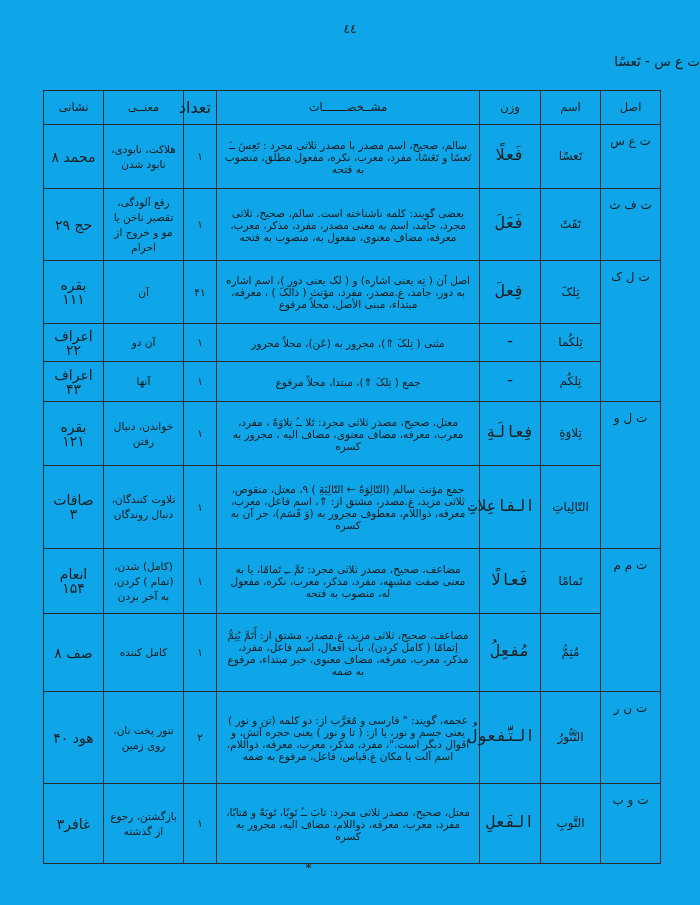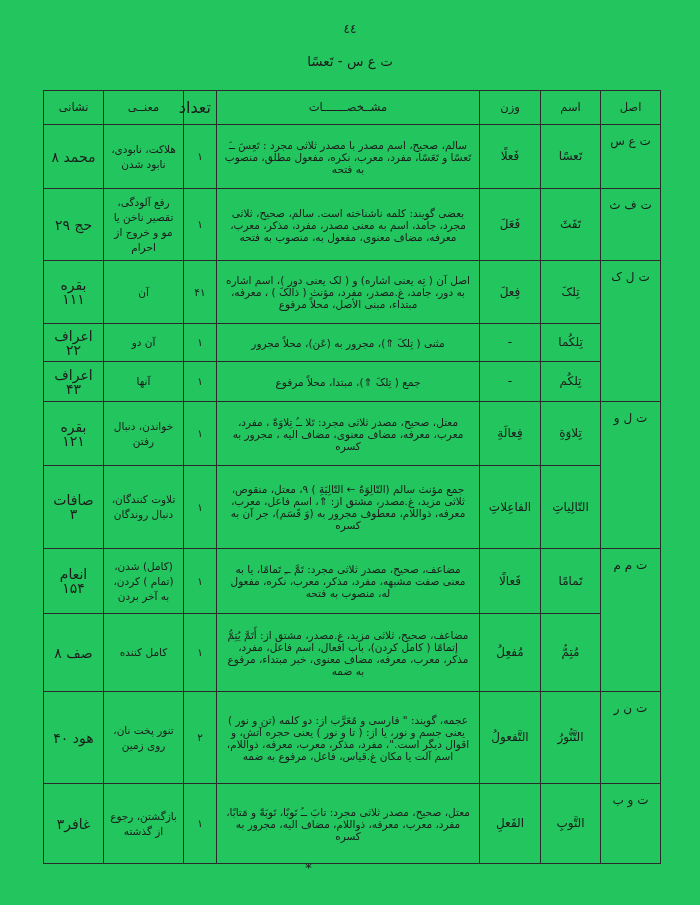"٤٤" .page { background: #22c55e -> #0ea5e9 }
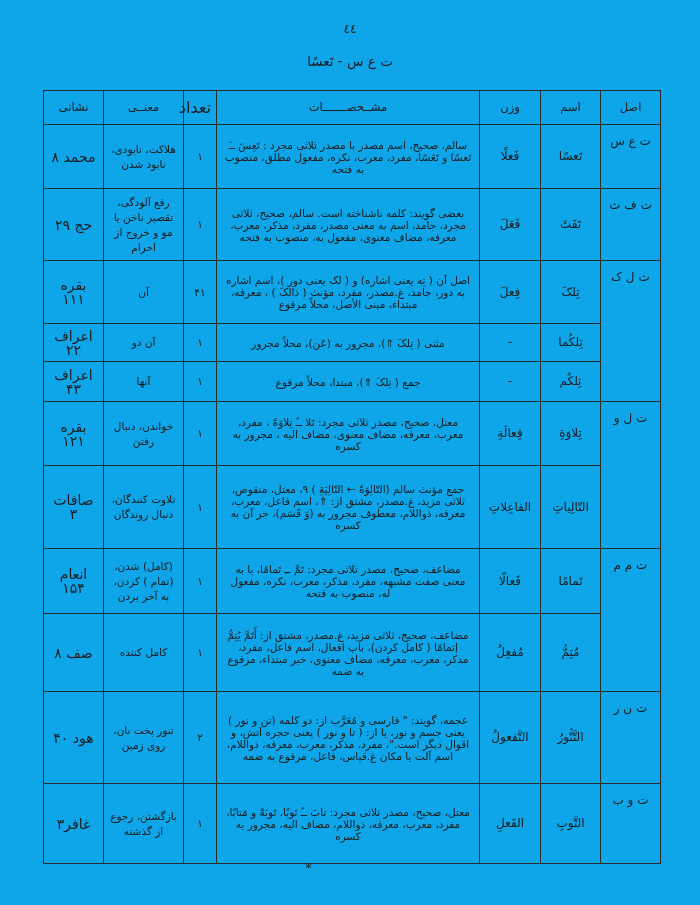"ت ع س - تَعسًا" .page-title { text-align: center -> none }
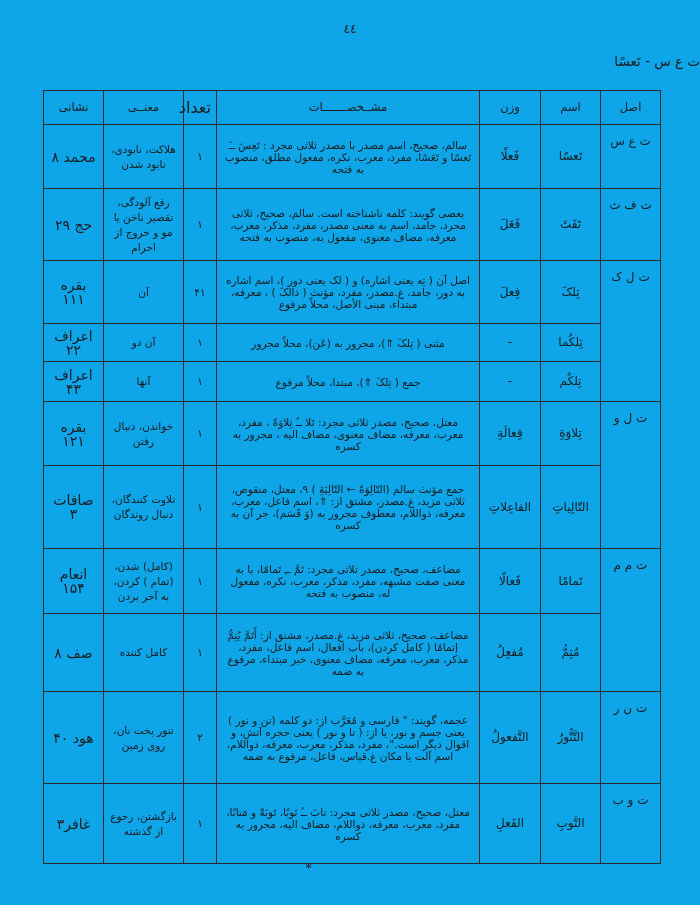"فَعلًا" .c-vazn { font-family: none -> Liberation Mono, monospace; font-size: 12px -> 16px }
